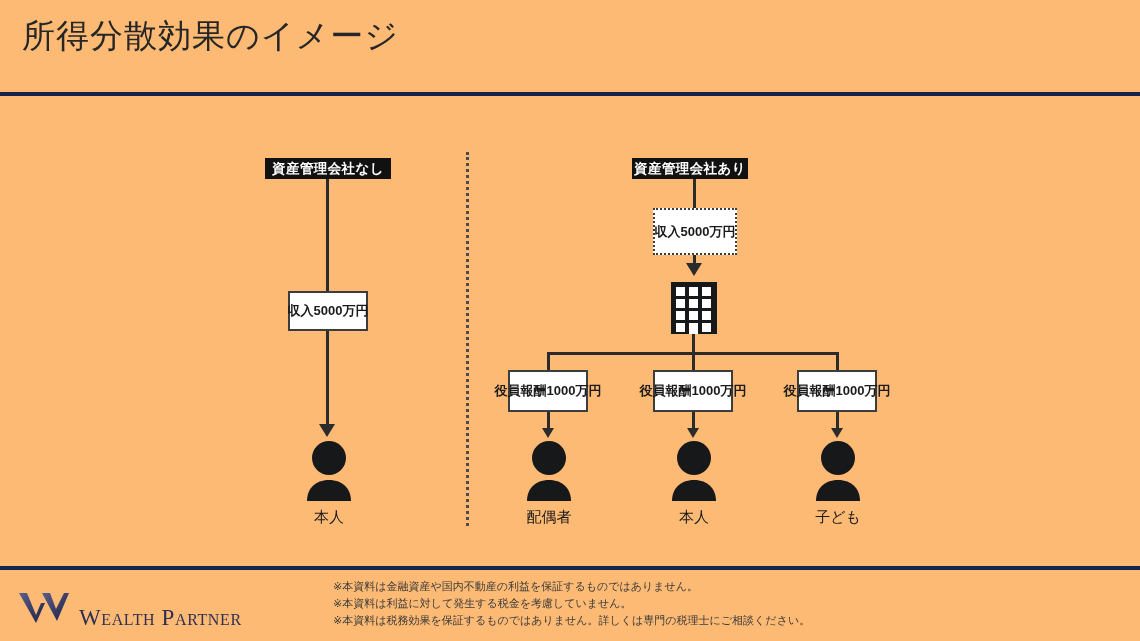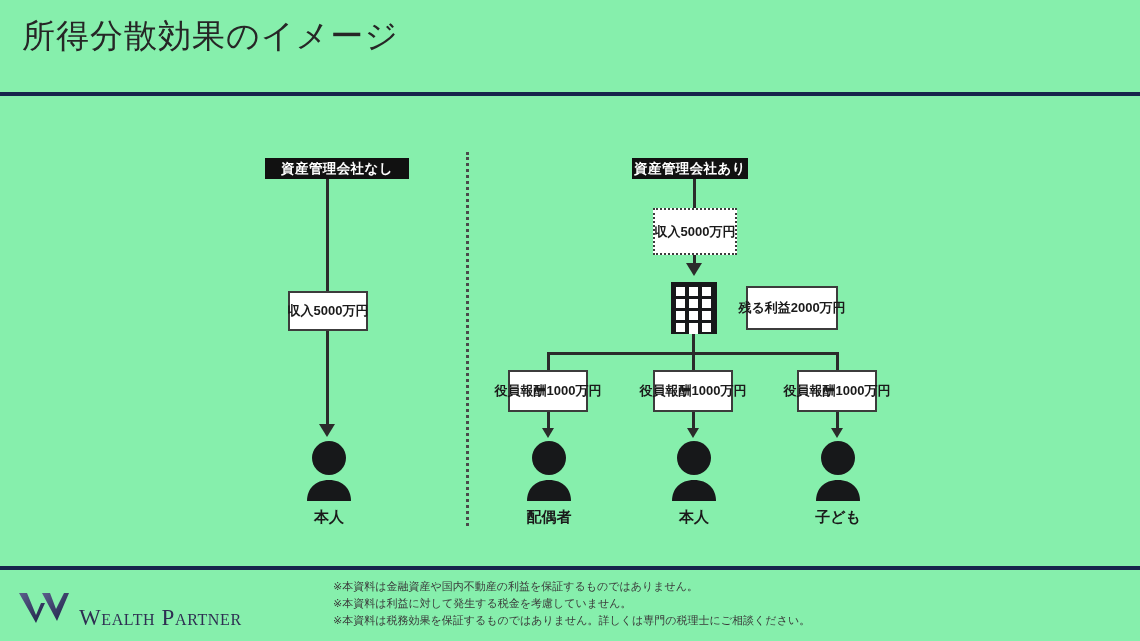"所得分散効果のイメージ" #slide { background: #86efac -> #fdba74 }
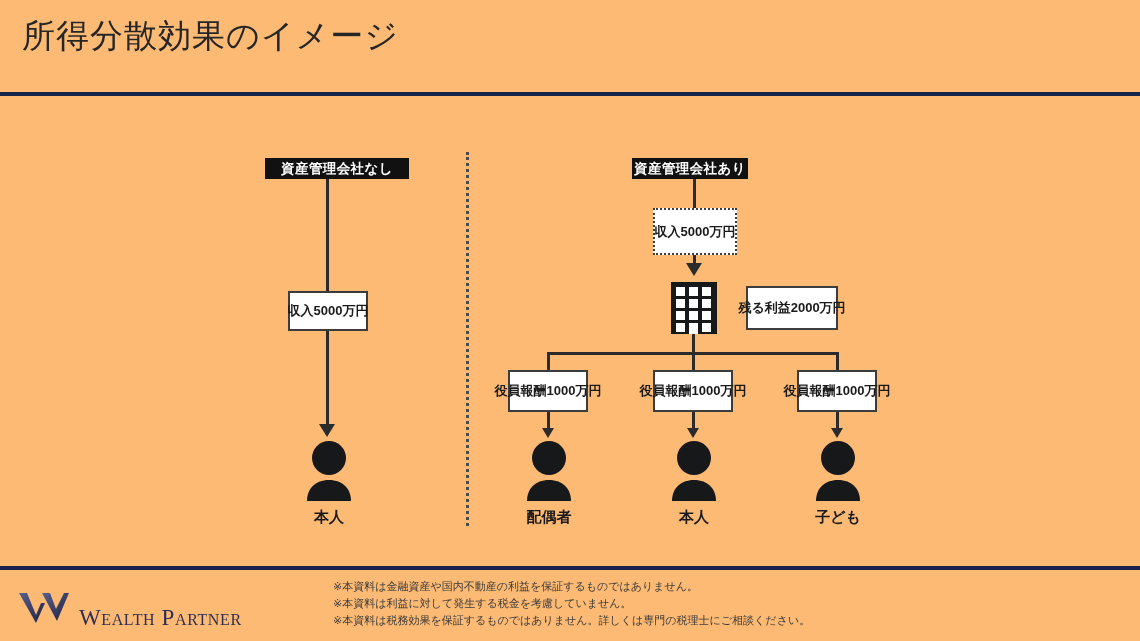"資産管理会社なし" div.badge { width: 144px -> 126px }
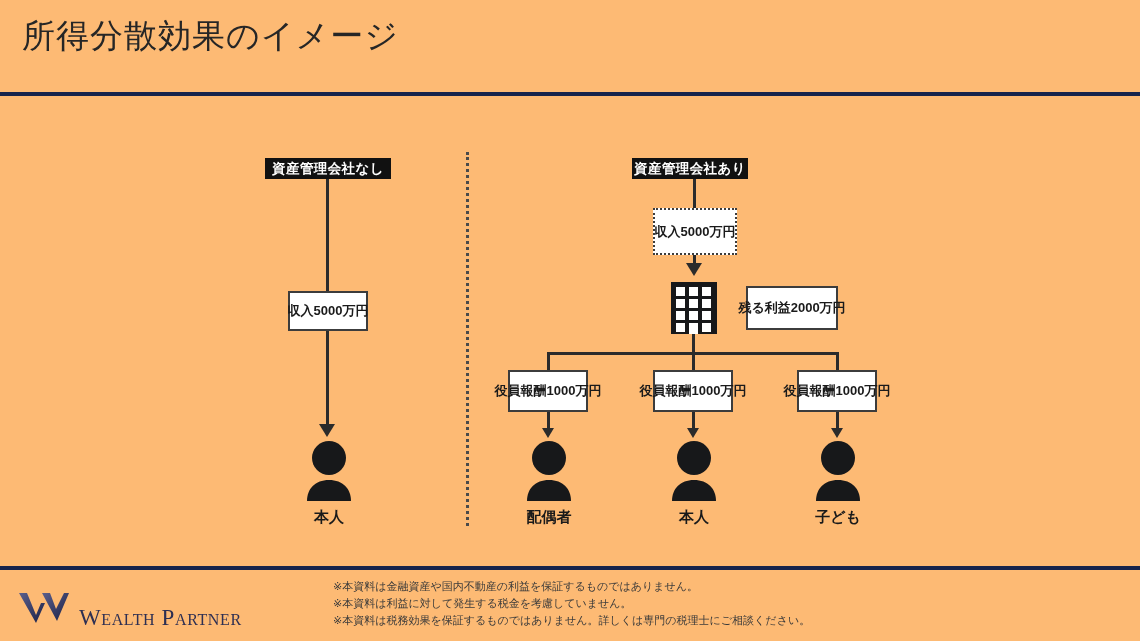"残る利益" div.box { html: <div> <span>残る利益</span> <span>2000万円</span> </div> -> none }
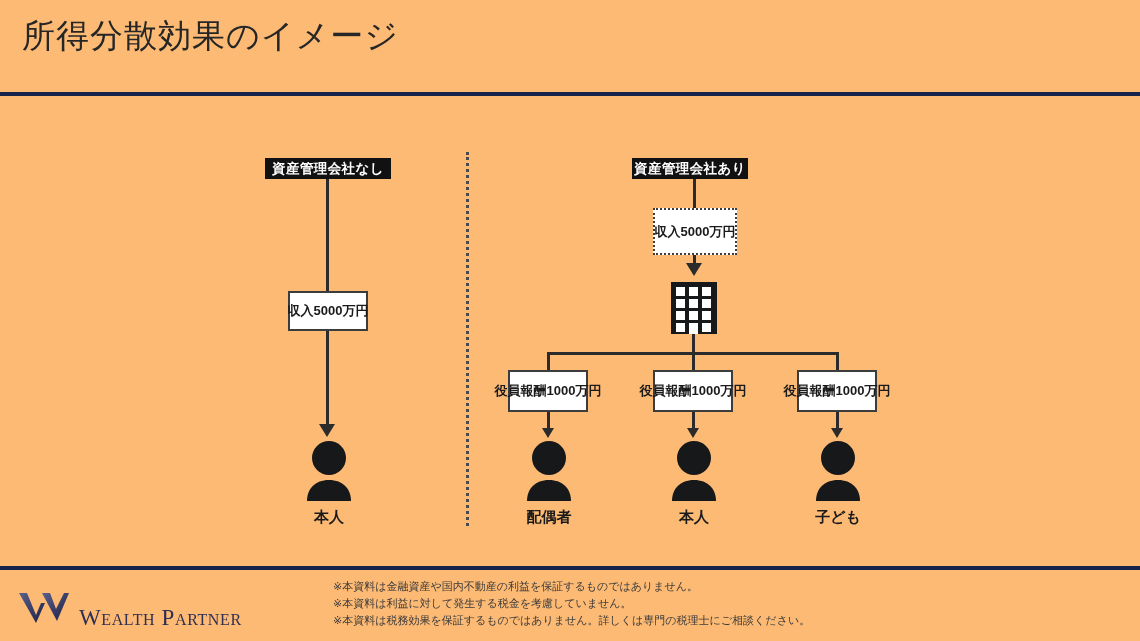"本人" .person-label { font-weight: 700 -> 400 }
